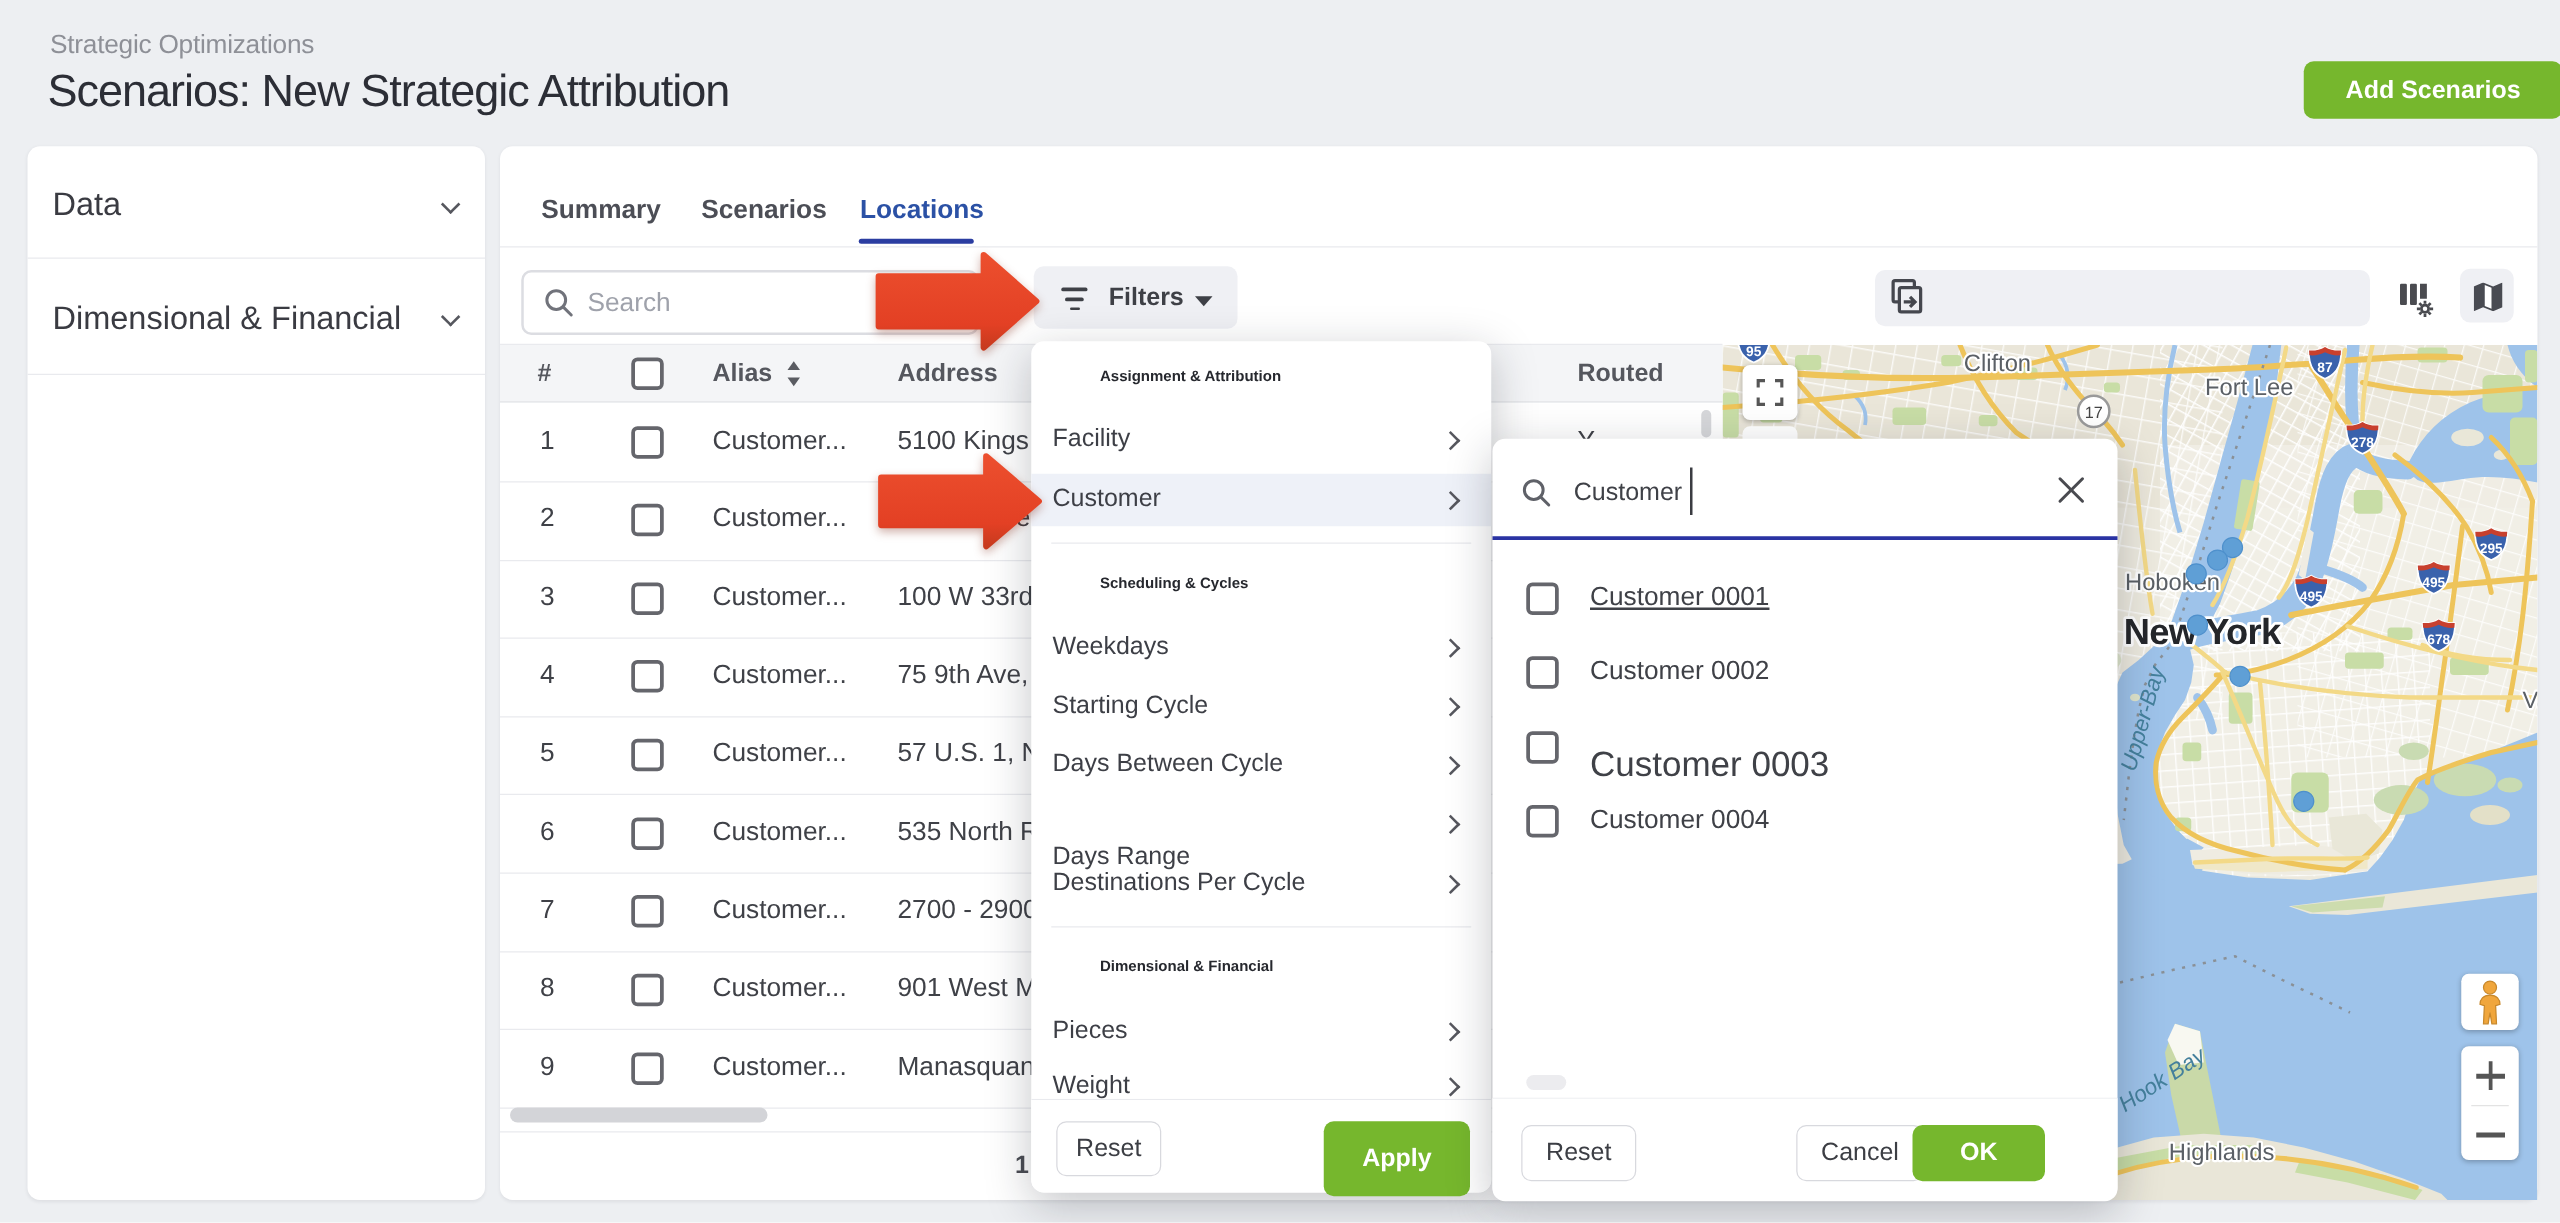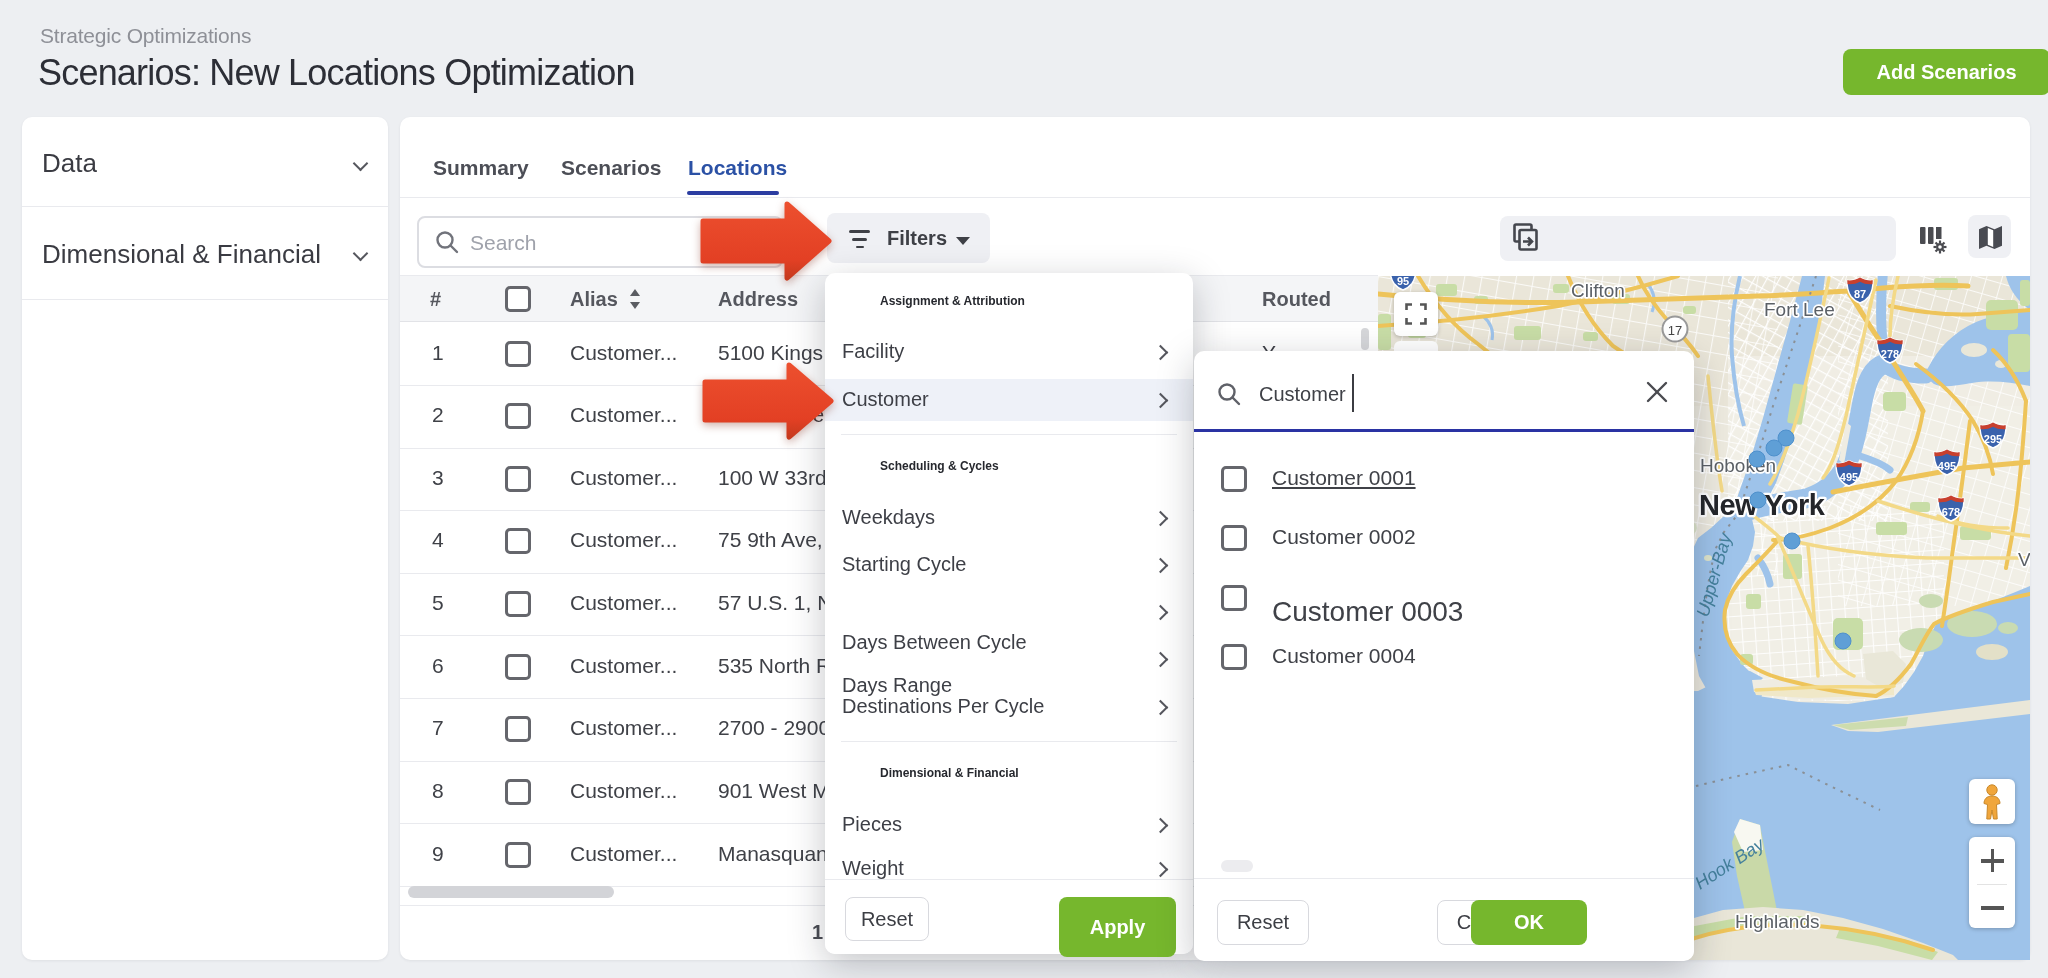"Scenarios: New Locations Optimization" div.abs { text: Locations Optimization -> Strategic Attribution }
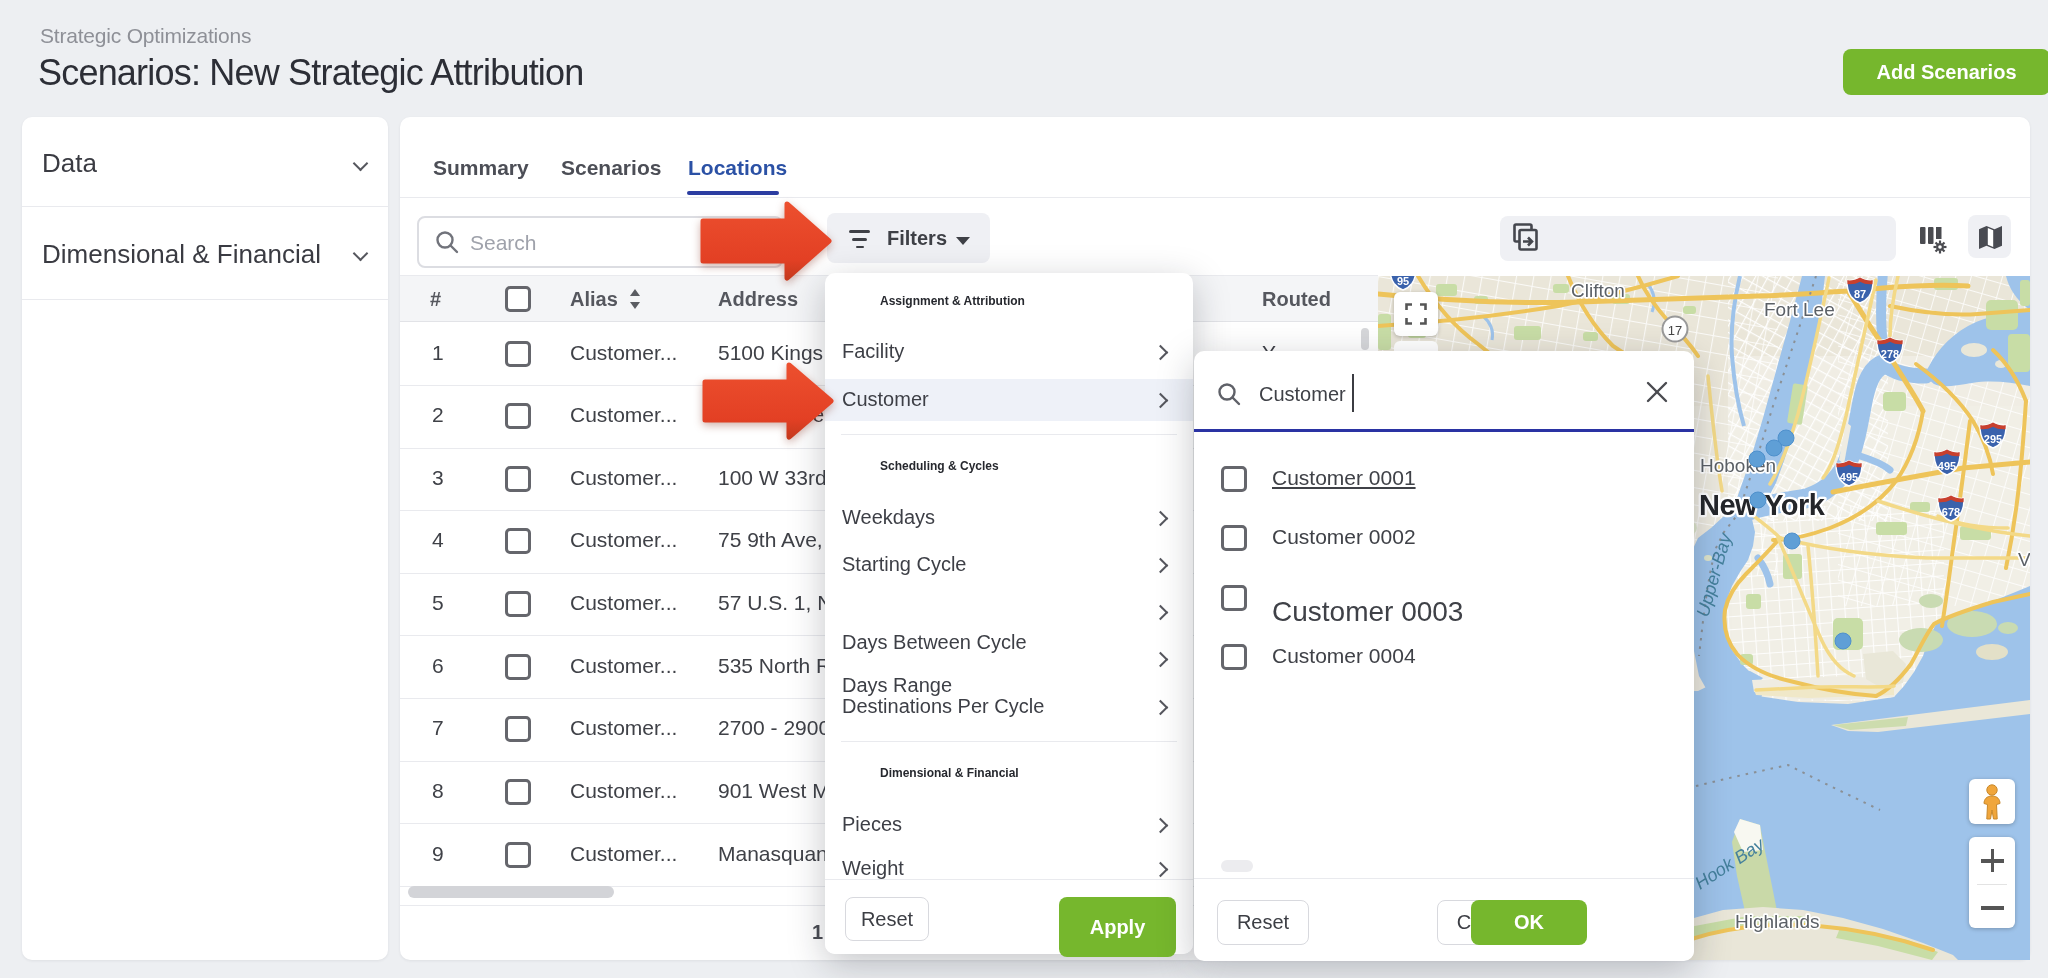"Days Between Cycle" div.mitem { margin-top: 31px -> none }
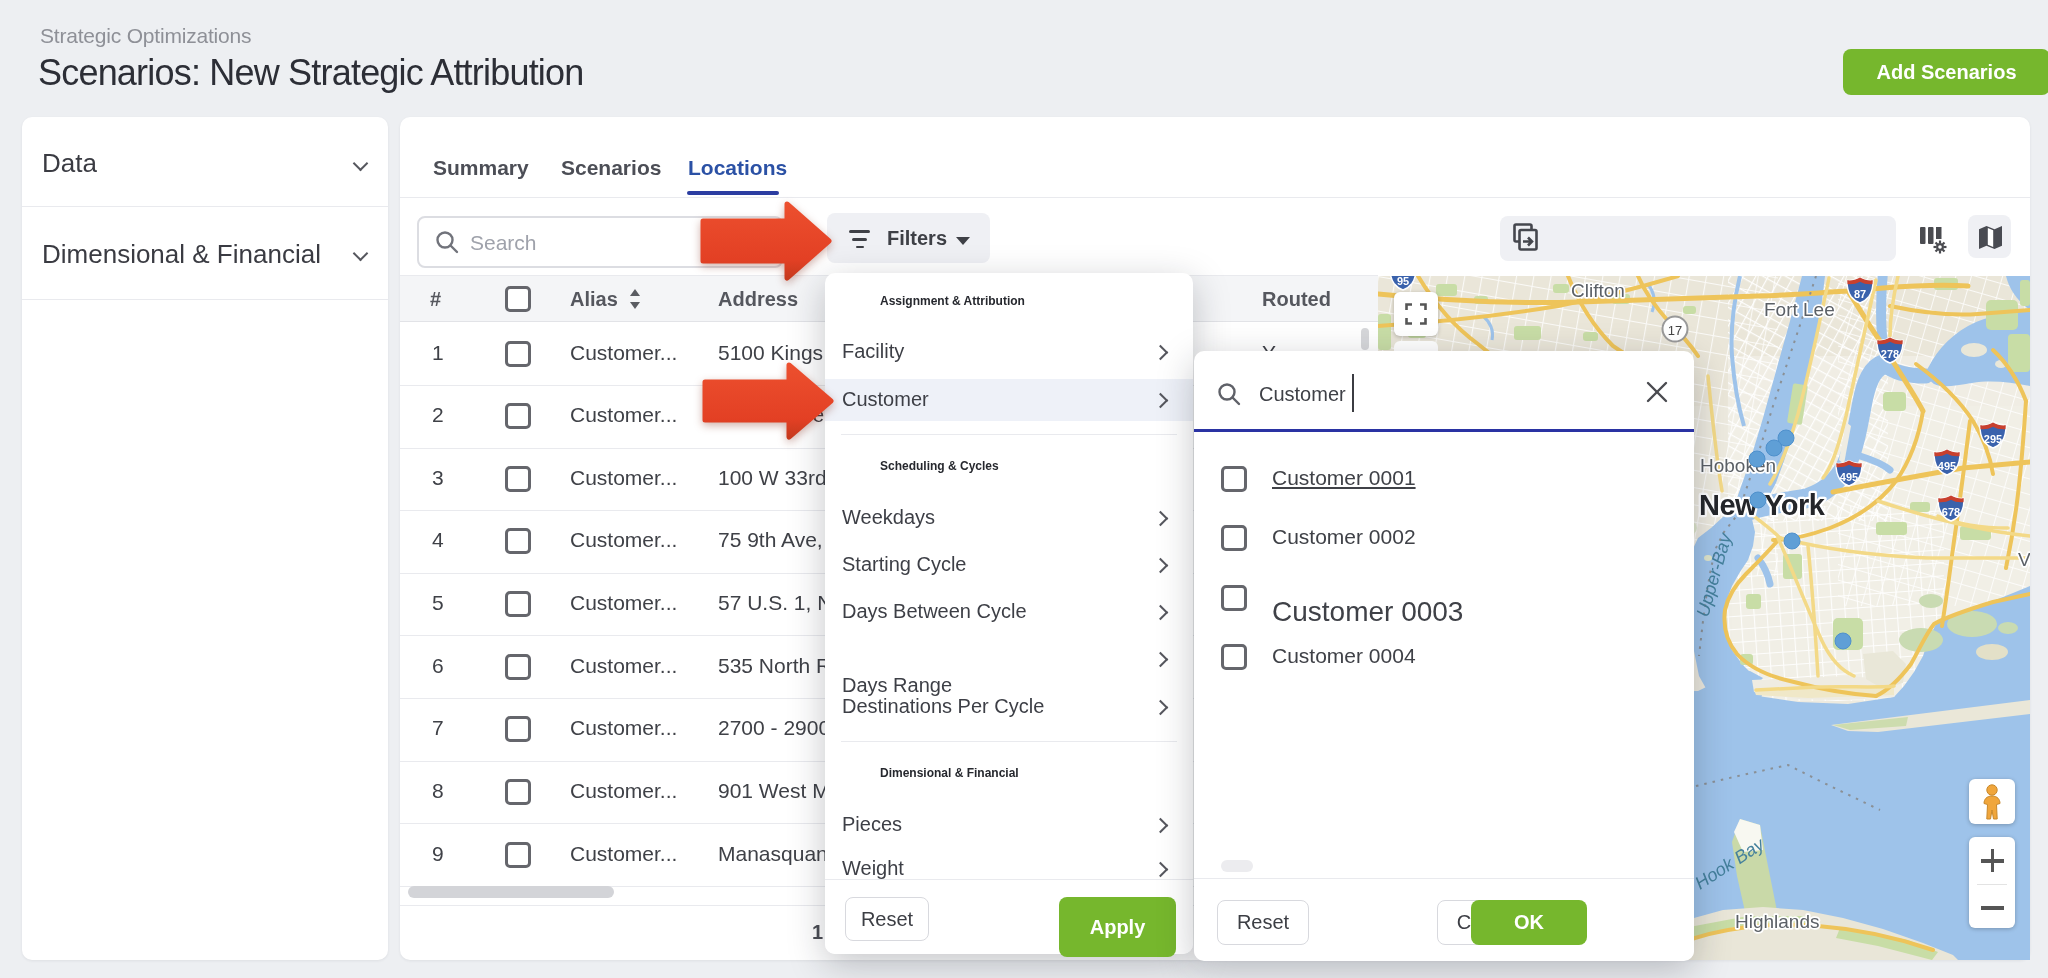"OK" div.btn { left: 1471px -> 1530px; width: 116px -> 106px }
